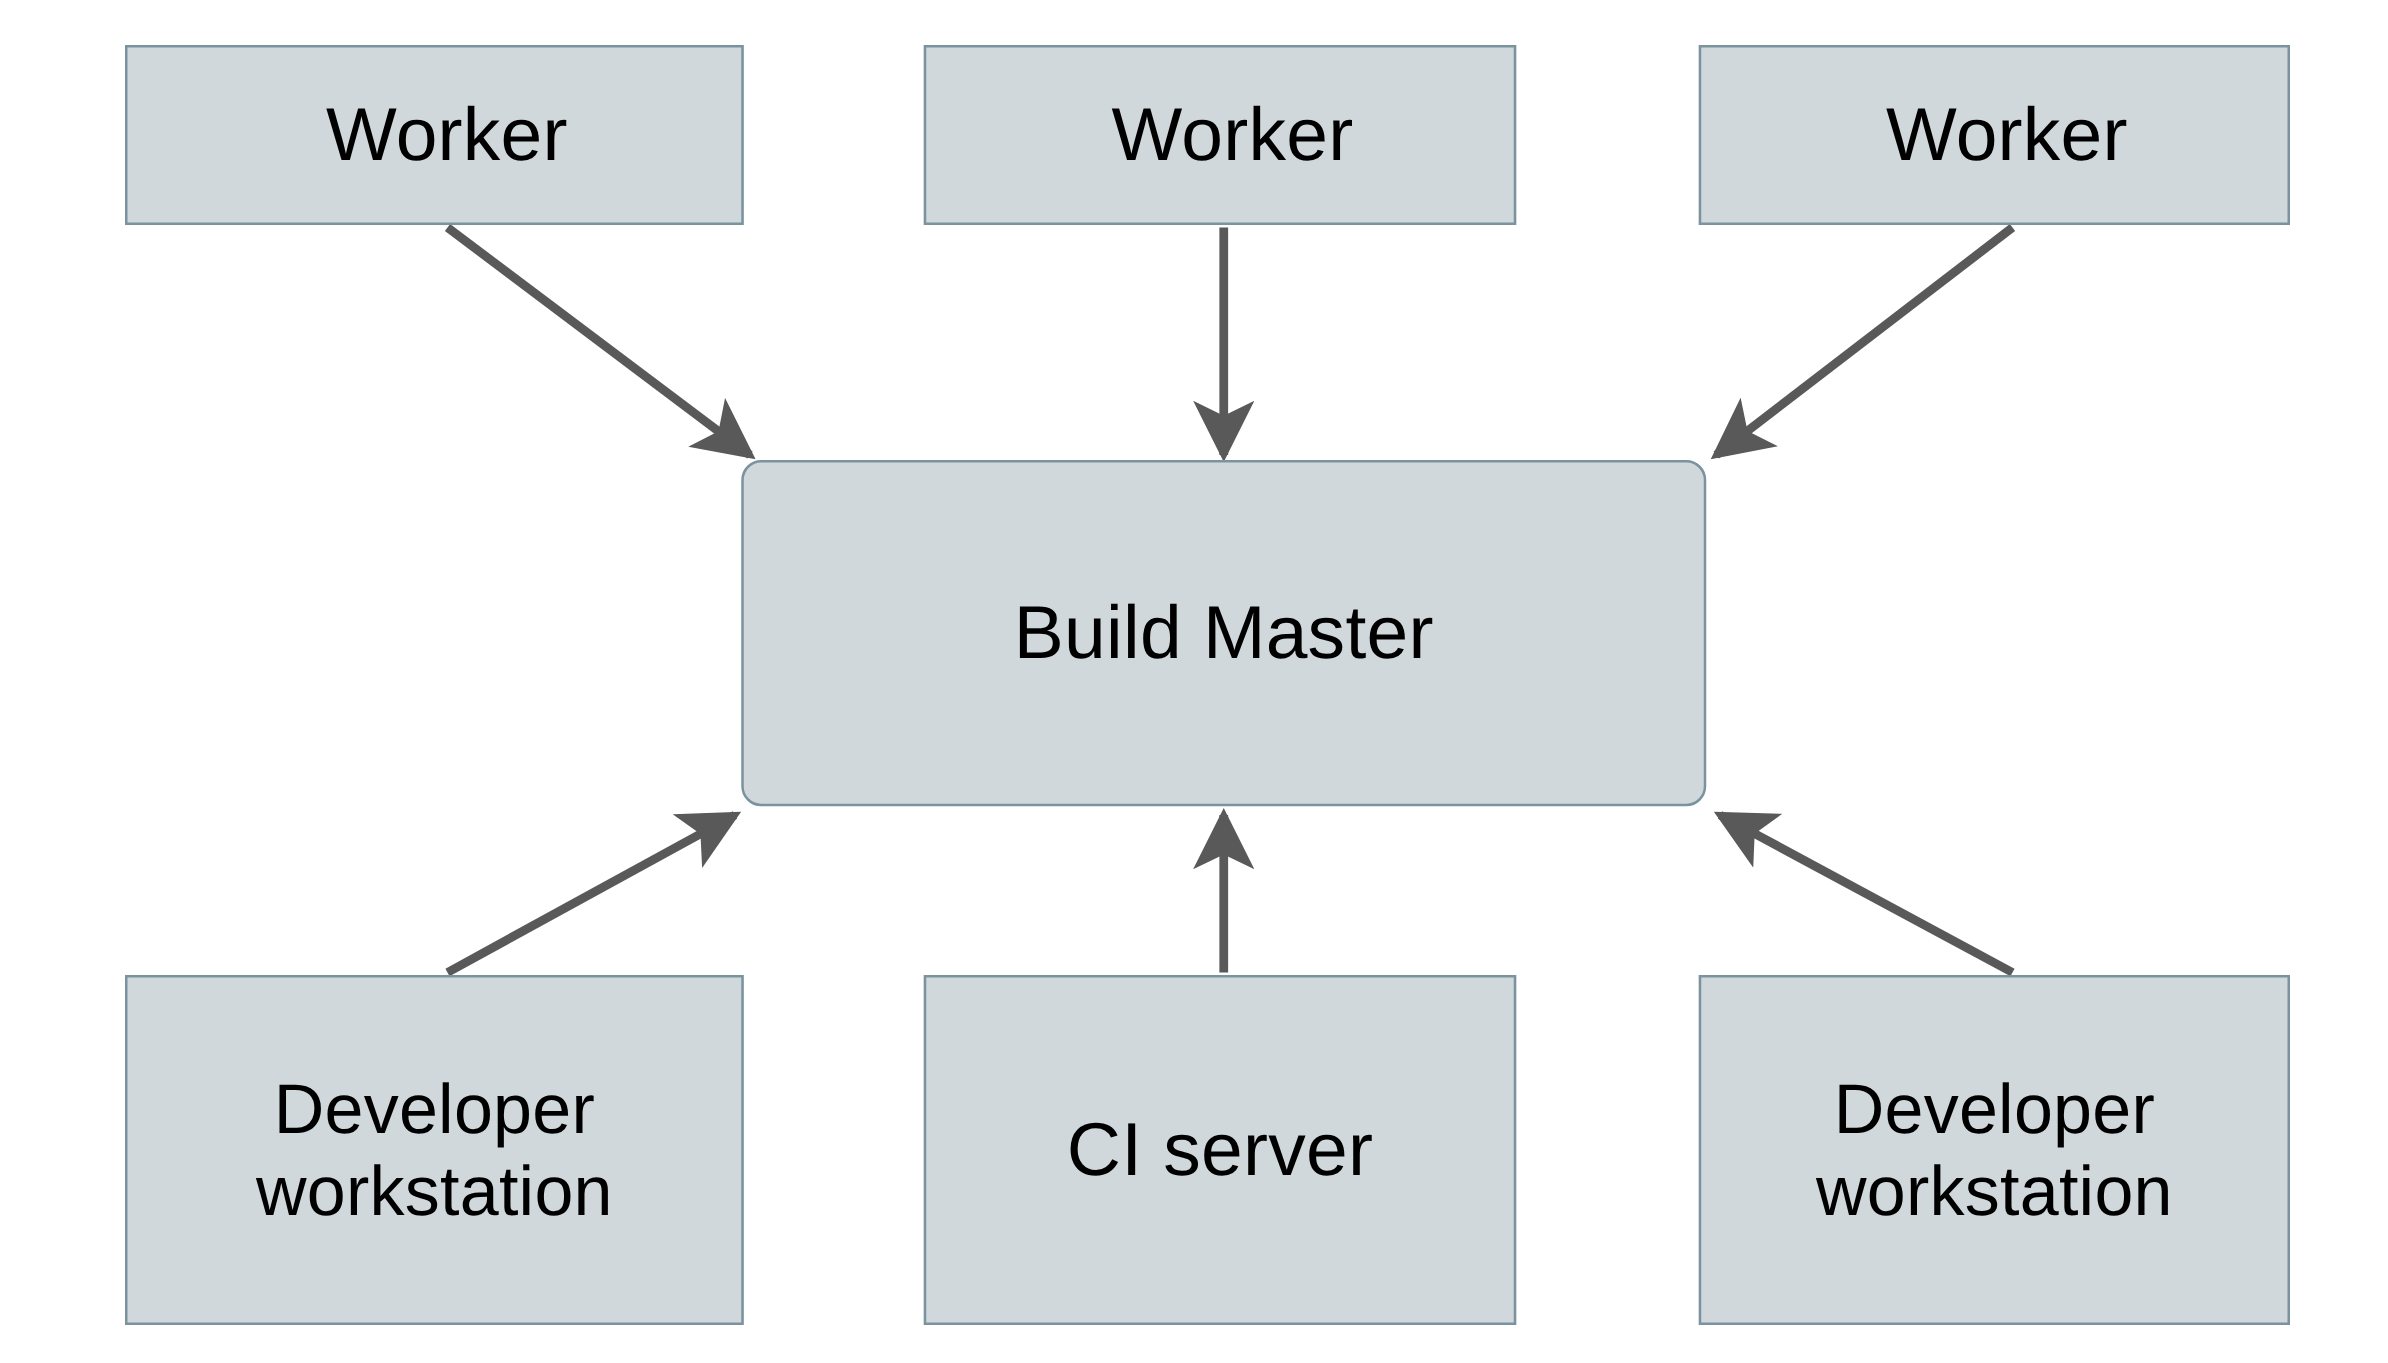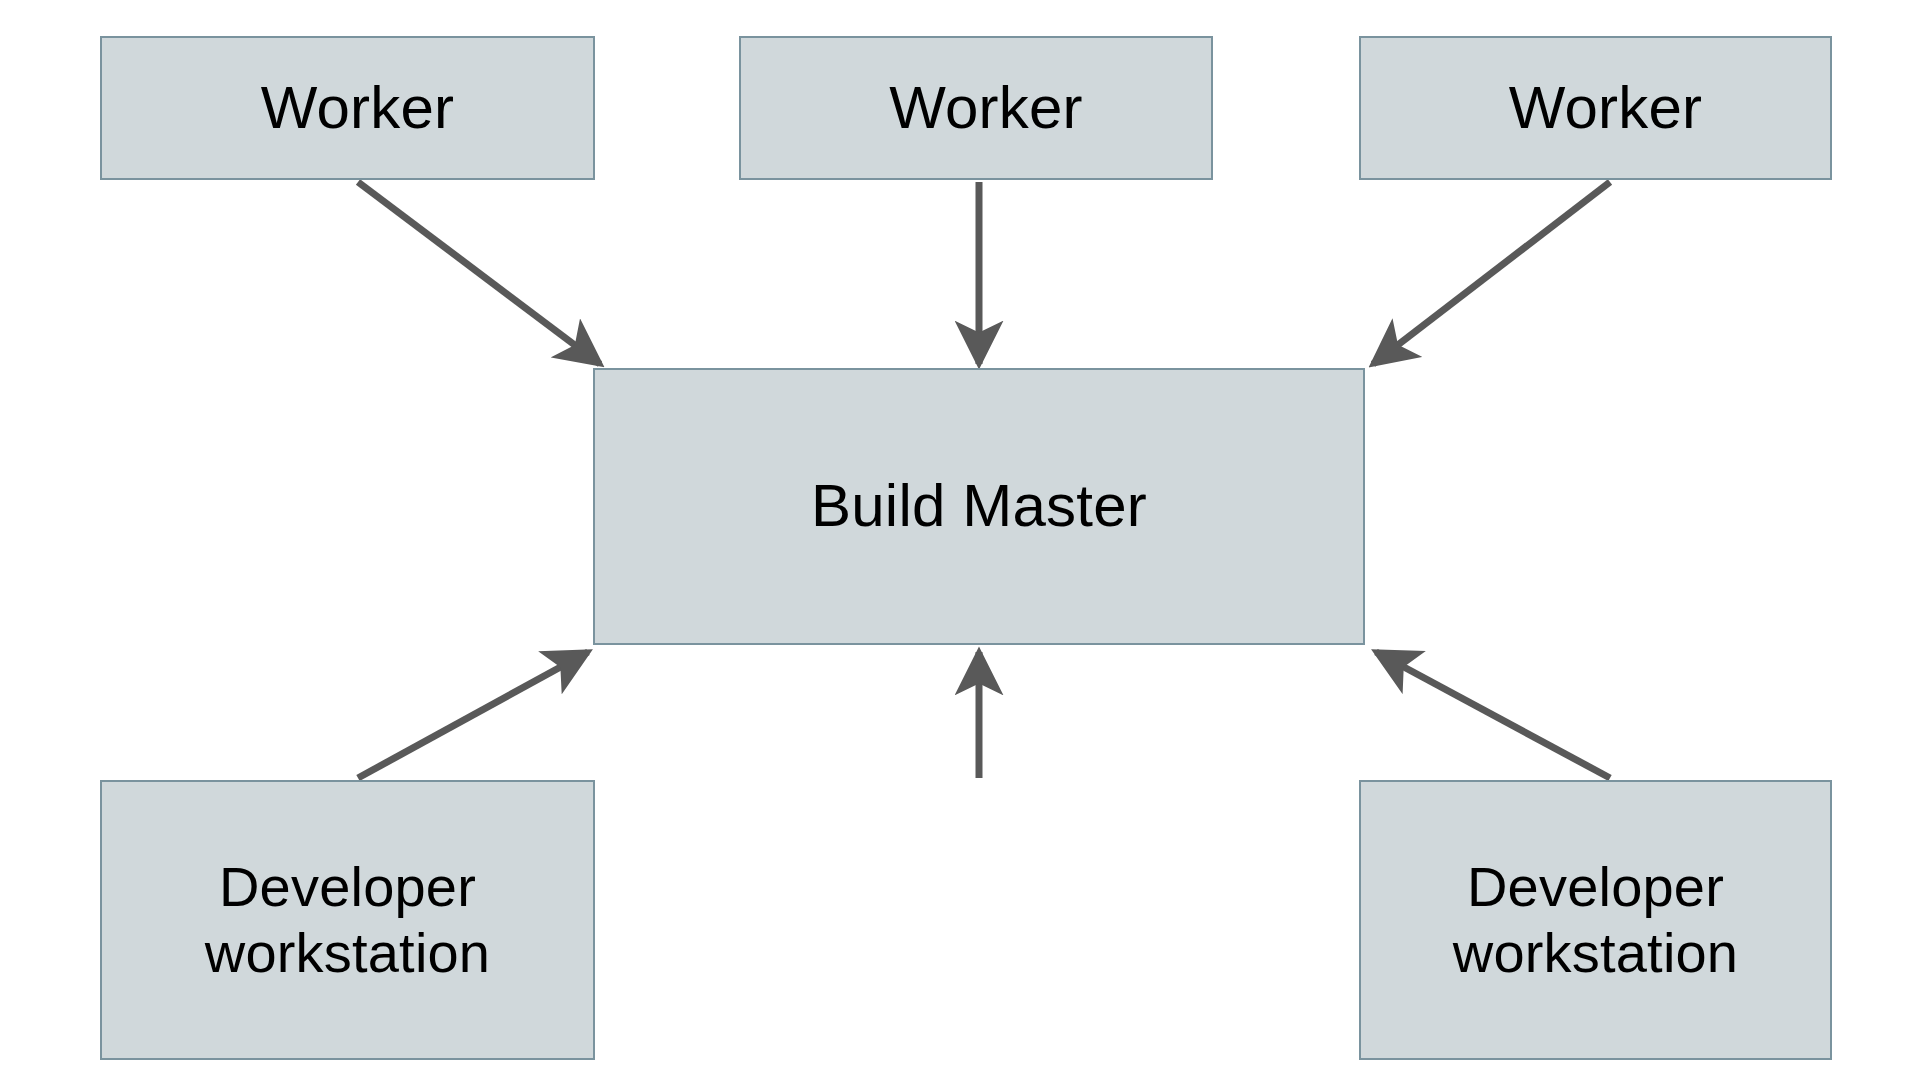"Build Master" div.node { border-radius: none -> 16px }
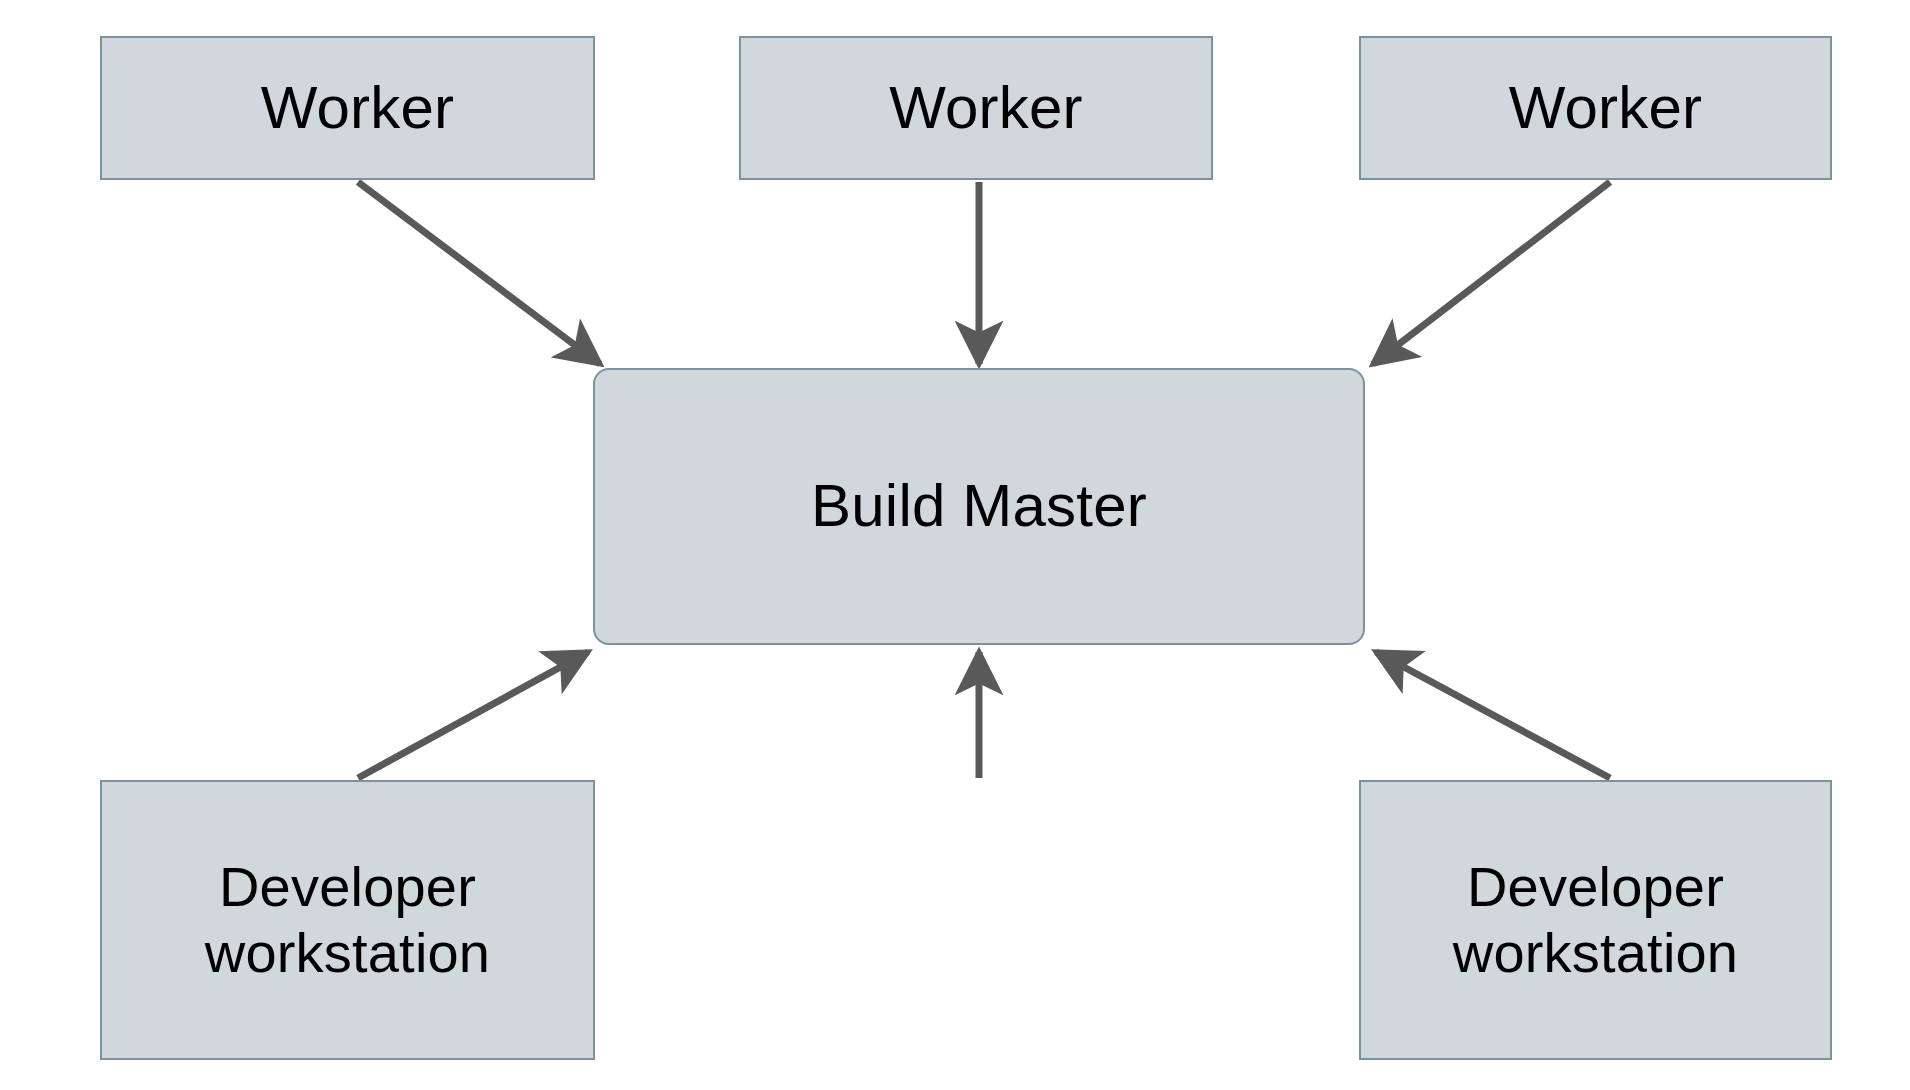"CI server" div.node { html: none -> <div> <span>CI server</span> </div> }
